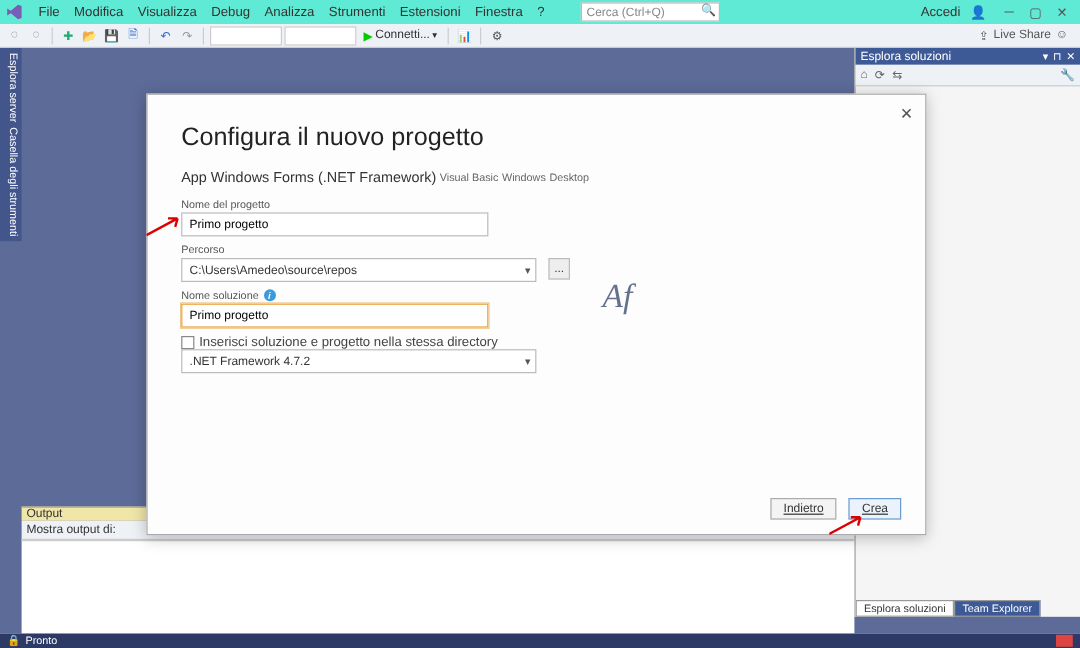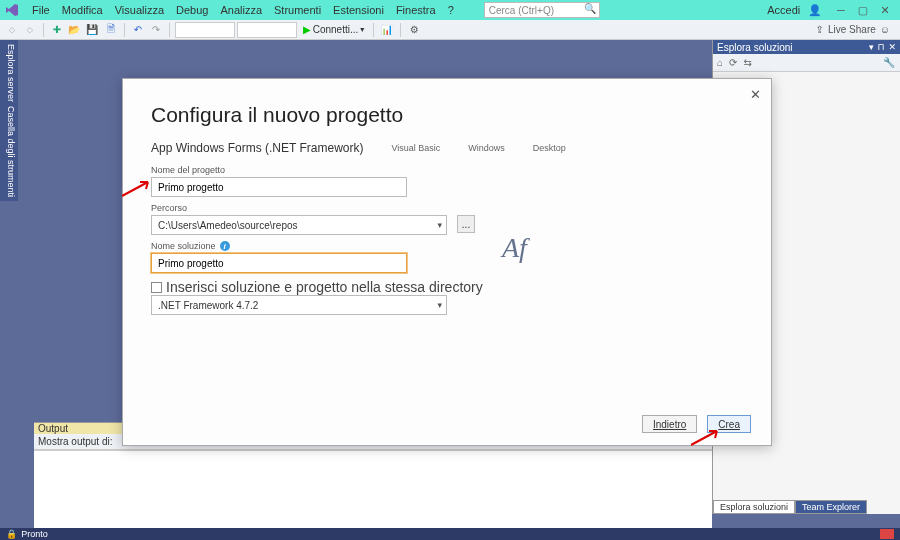"App Windows Forms (.NET Framework)" .dlg-sub { gap: 28px -> 3px }
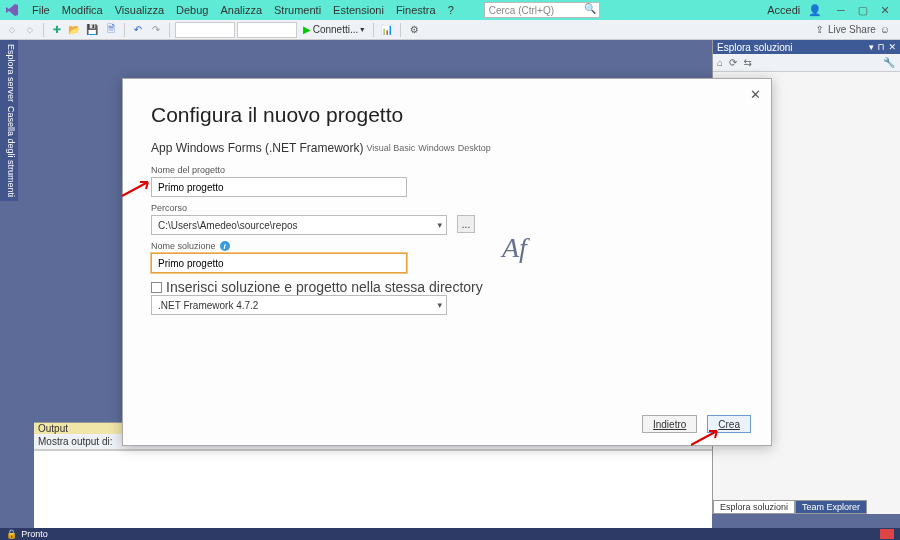"Inserisci soluzione e progetto nella" .checkbox-row { font-size: 14px -> 11px }
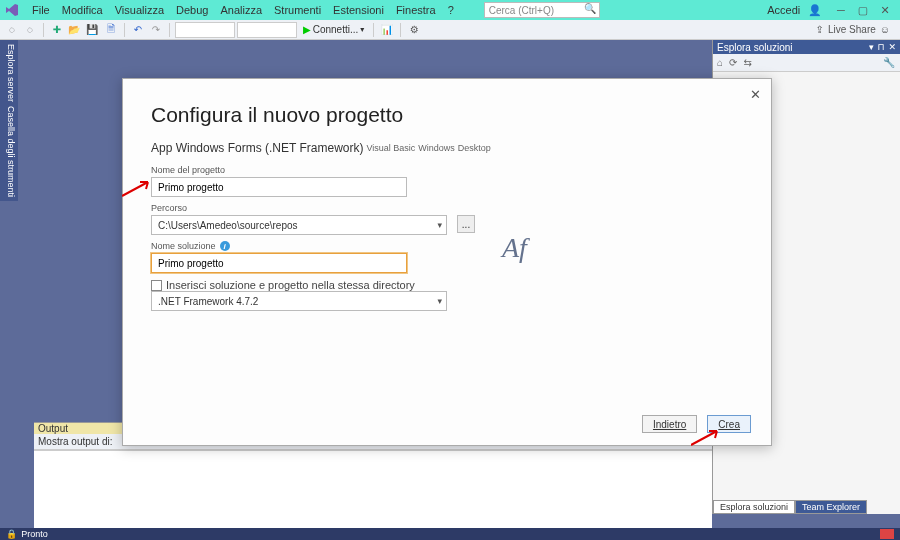"Output" .output-panel { left: 34px -> 18px }
